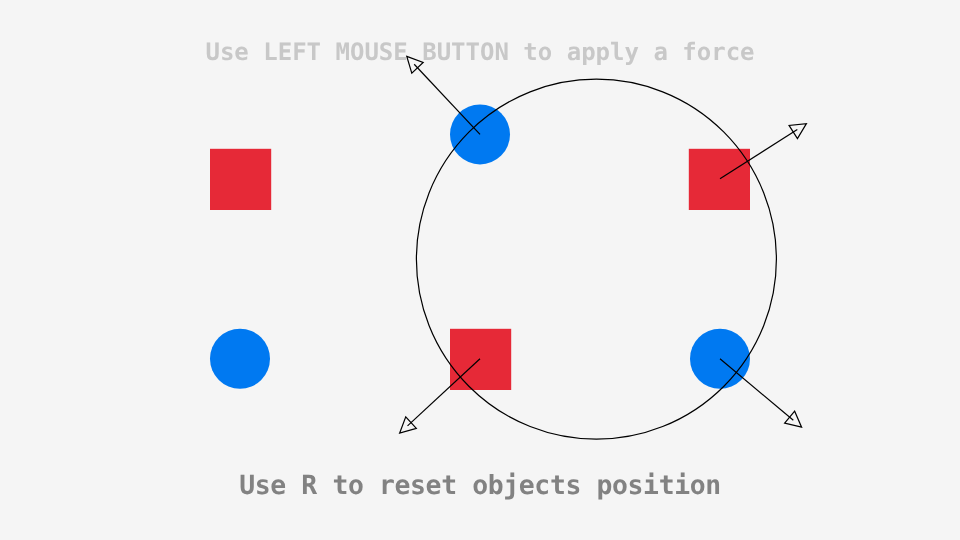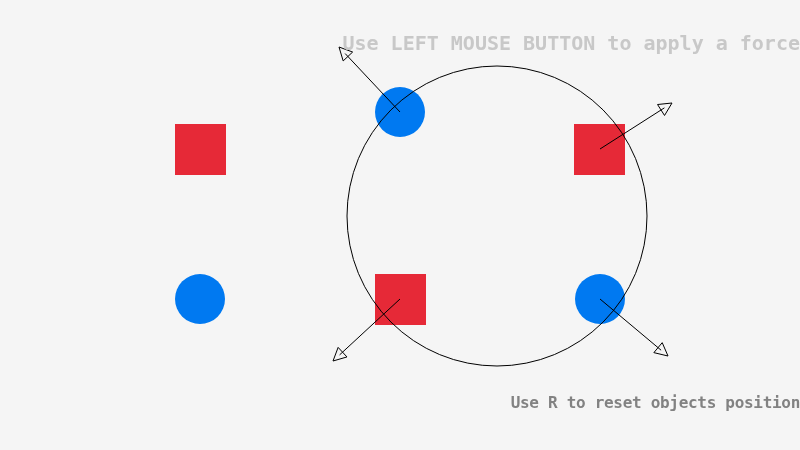"Use LEFT MOUSE BUTTON to" .instr { text-align: right -> center }
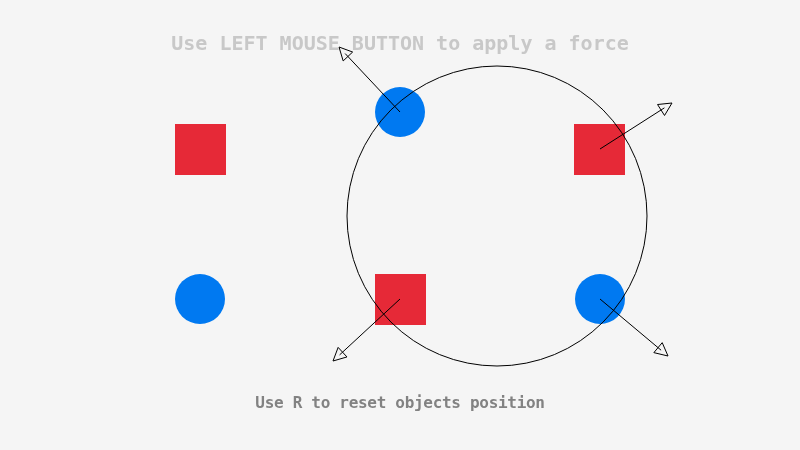"Use R to reset objects" #instr-bottom { font-size: 16px -> 22px }
